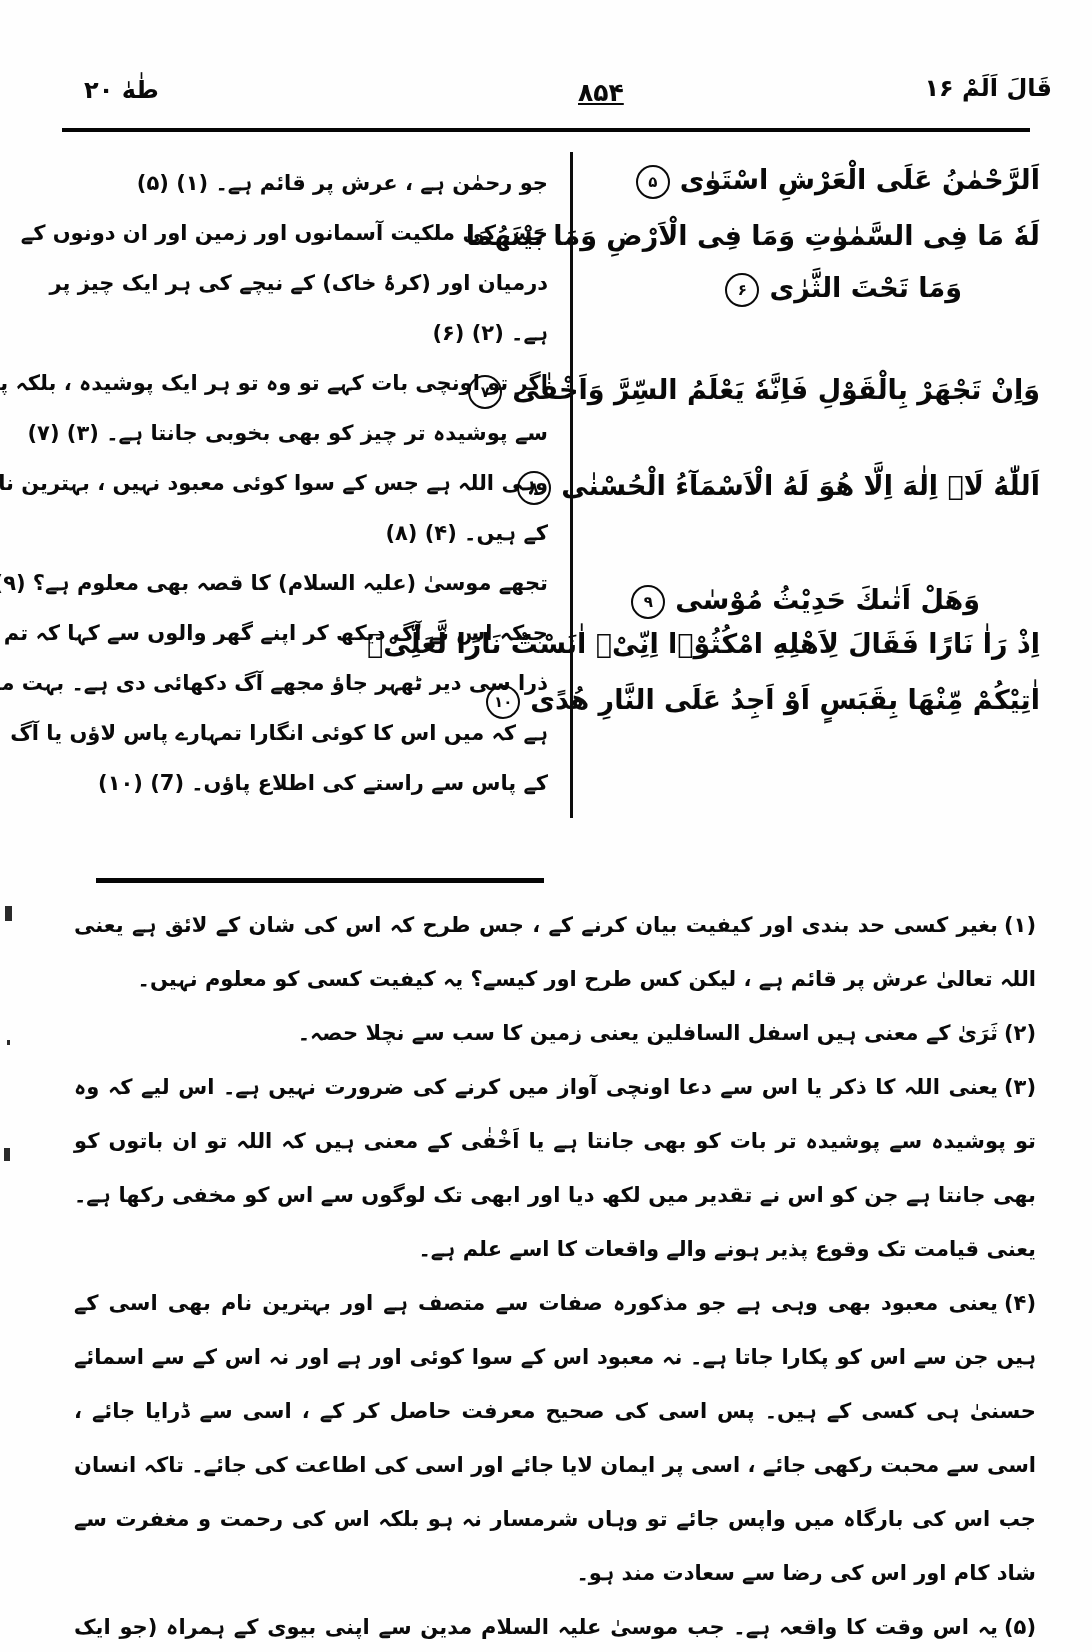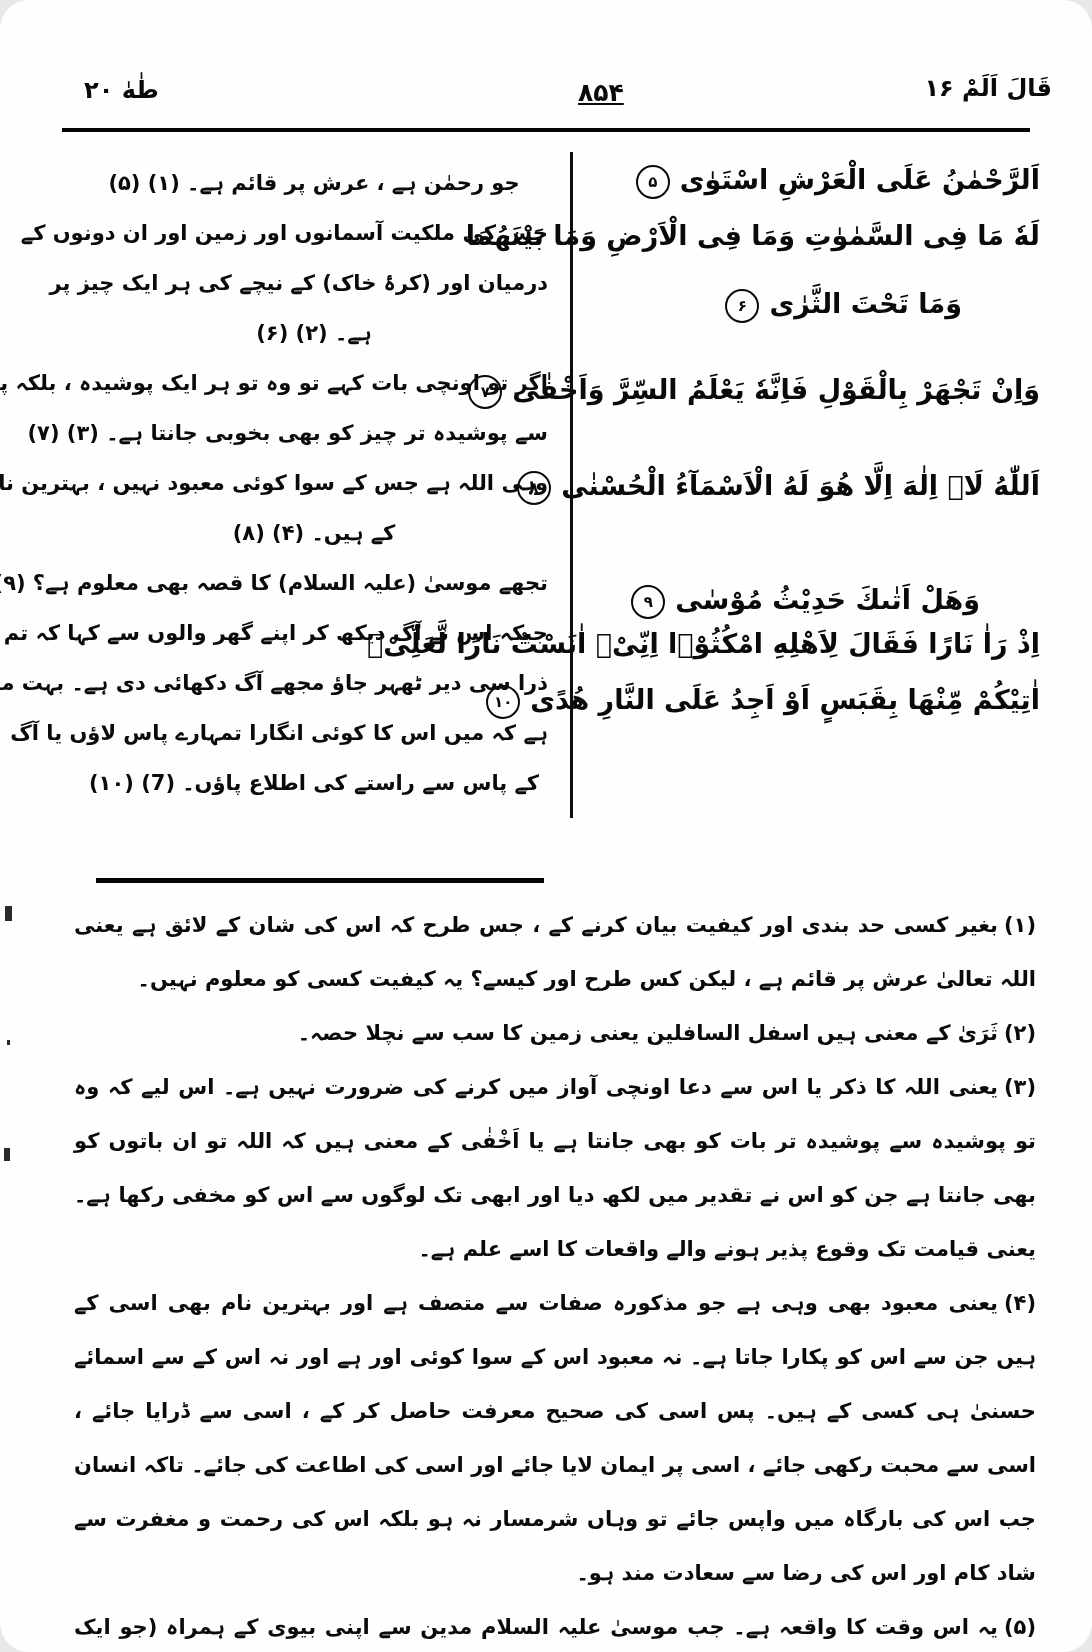"طٰهٰ ۲۰" .page { border-radius: 29px -> none }
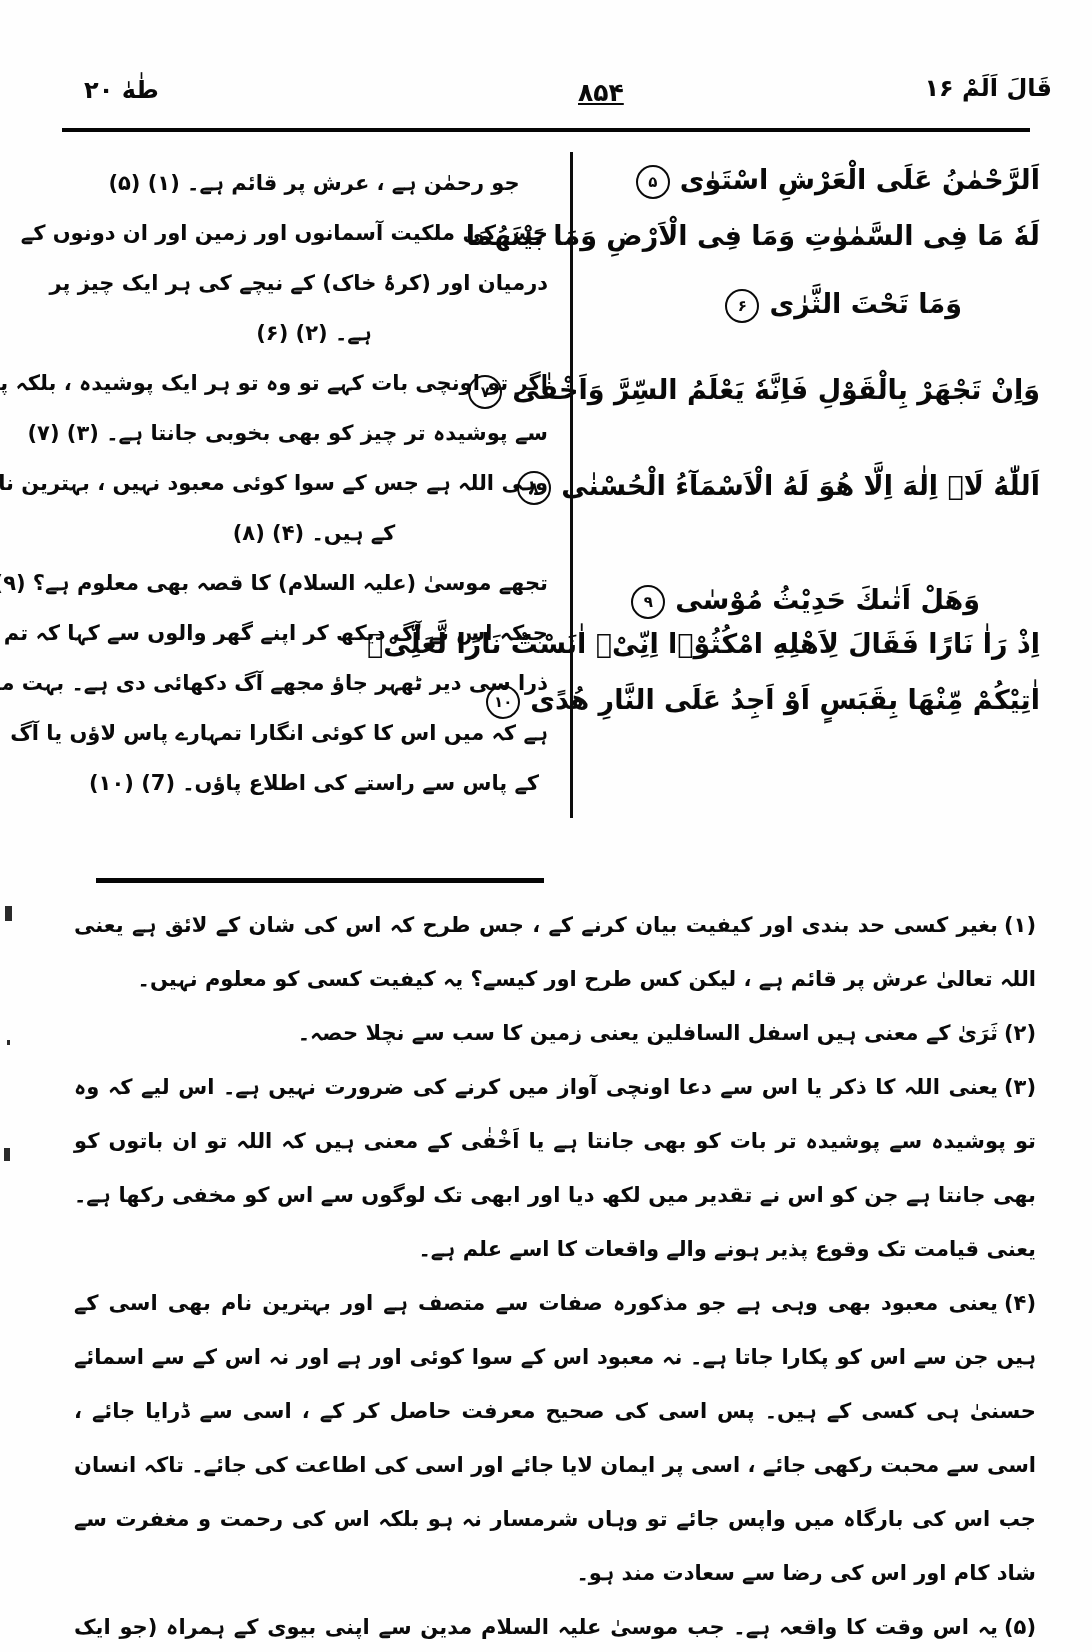"جو رحمٰن ہے ، عرش" .u-line { text-align: center -> right }
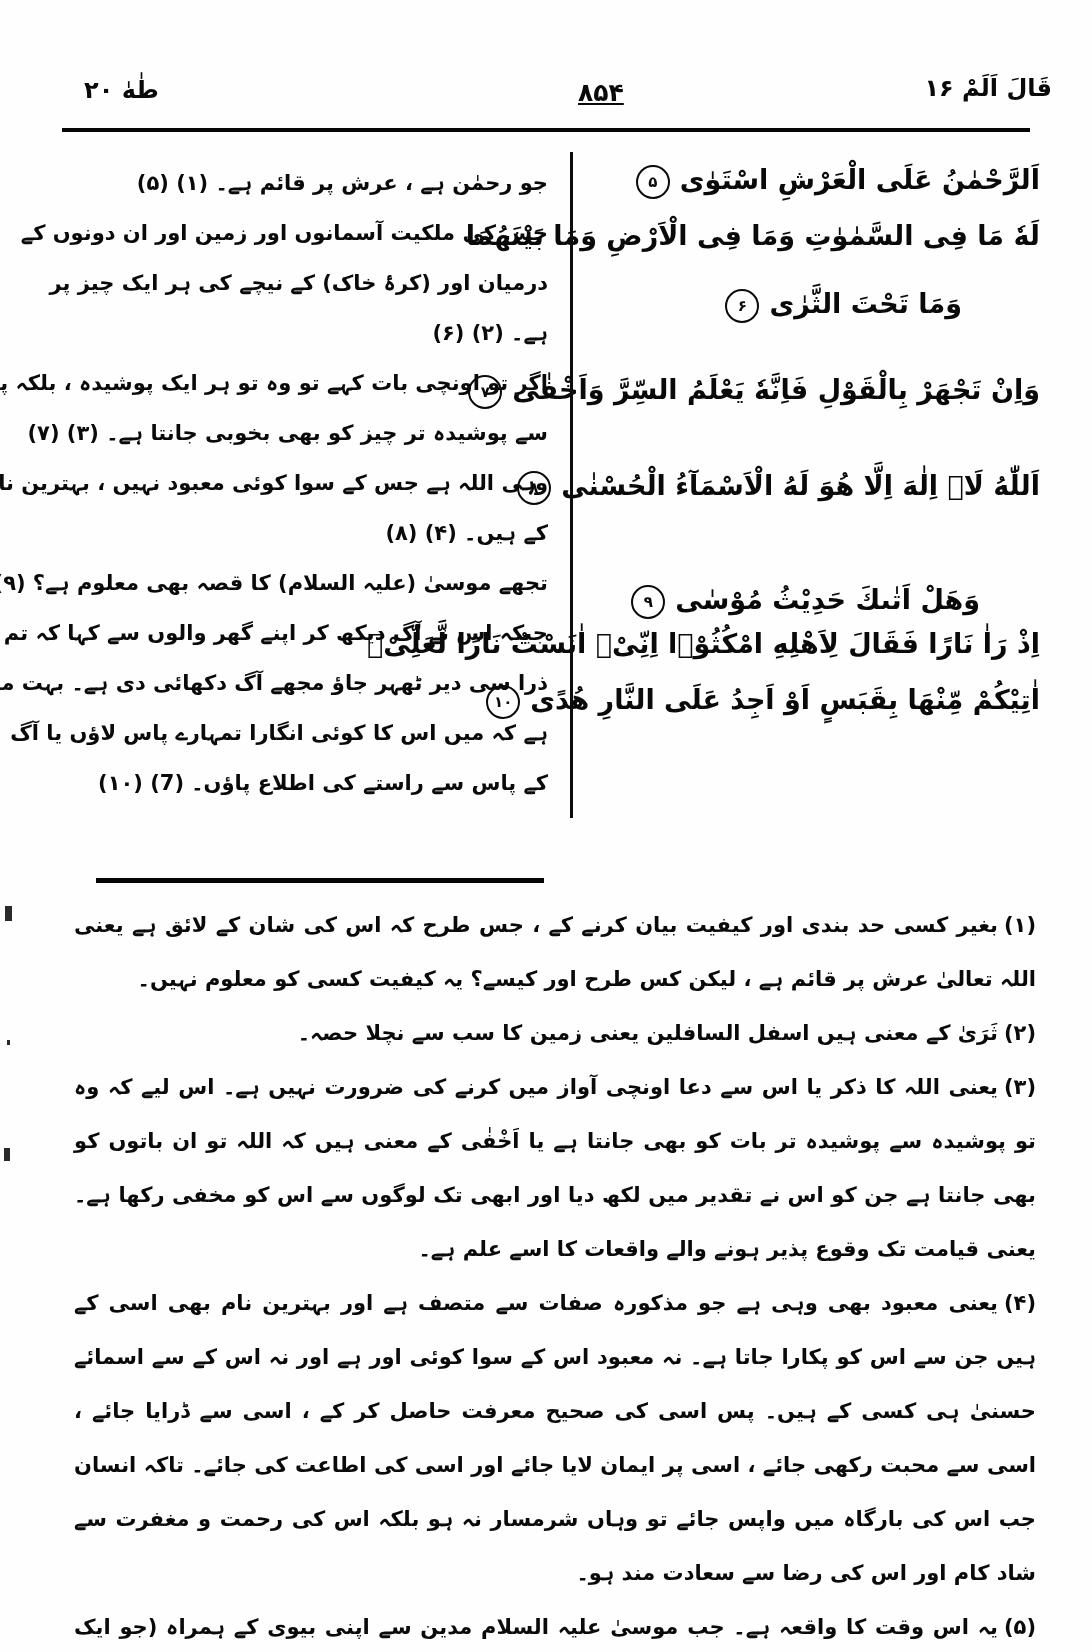"وَمَا تَحْتَ الثَّرٰى۶" .a3 { top: 132px -> 116px }
